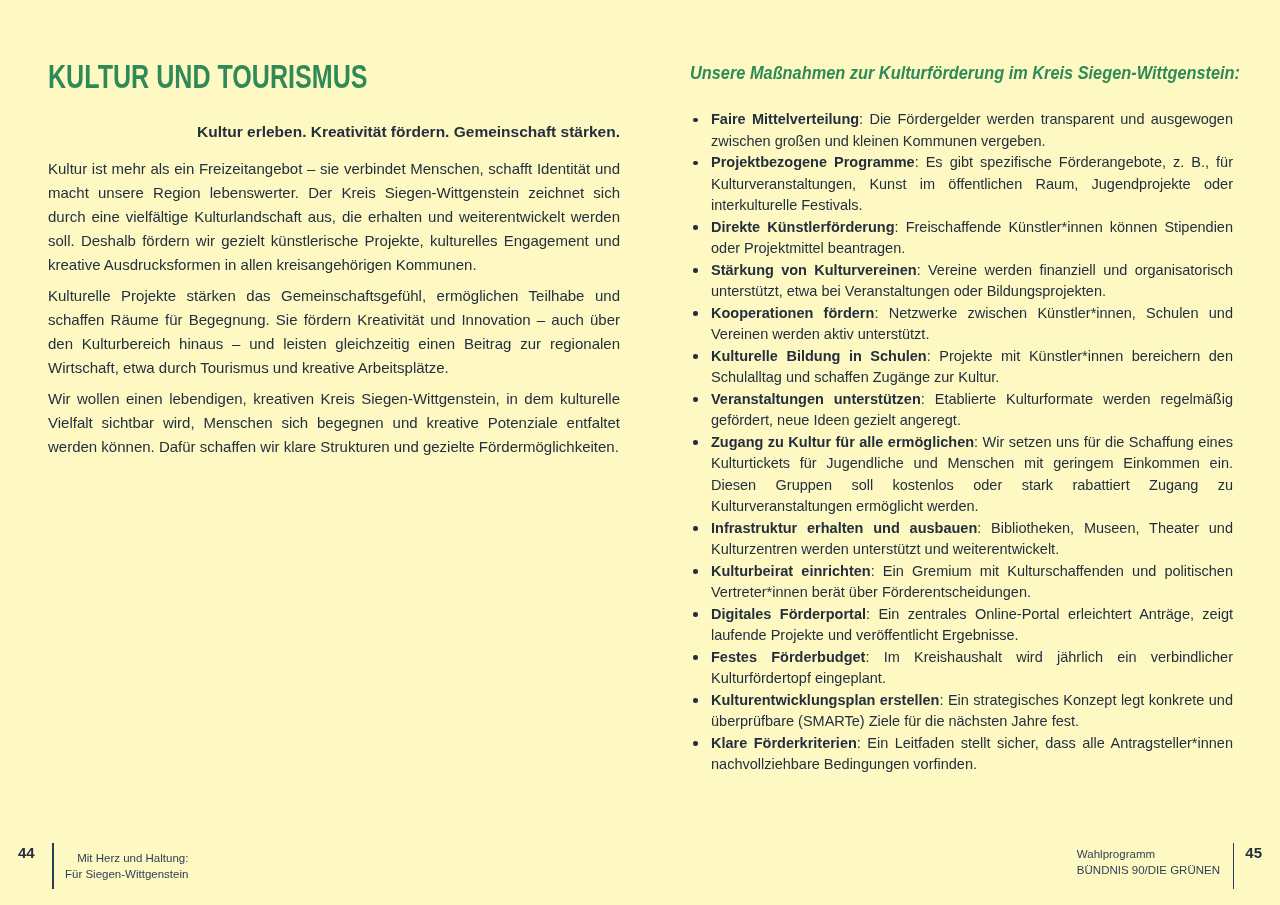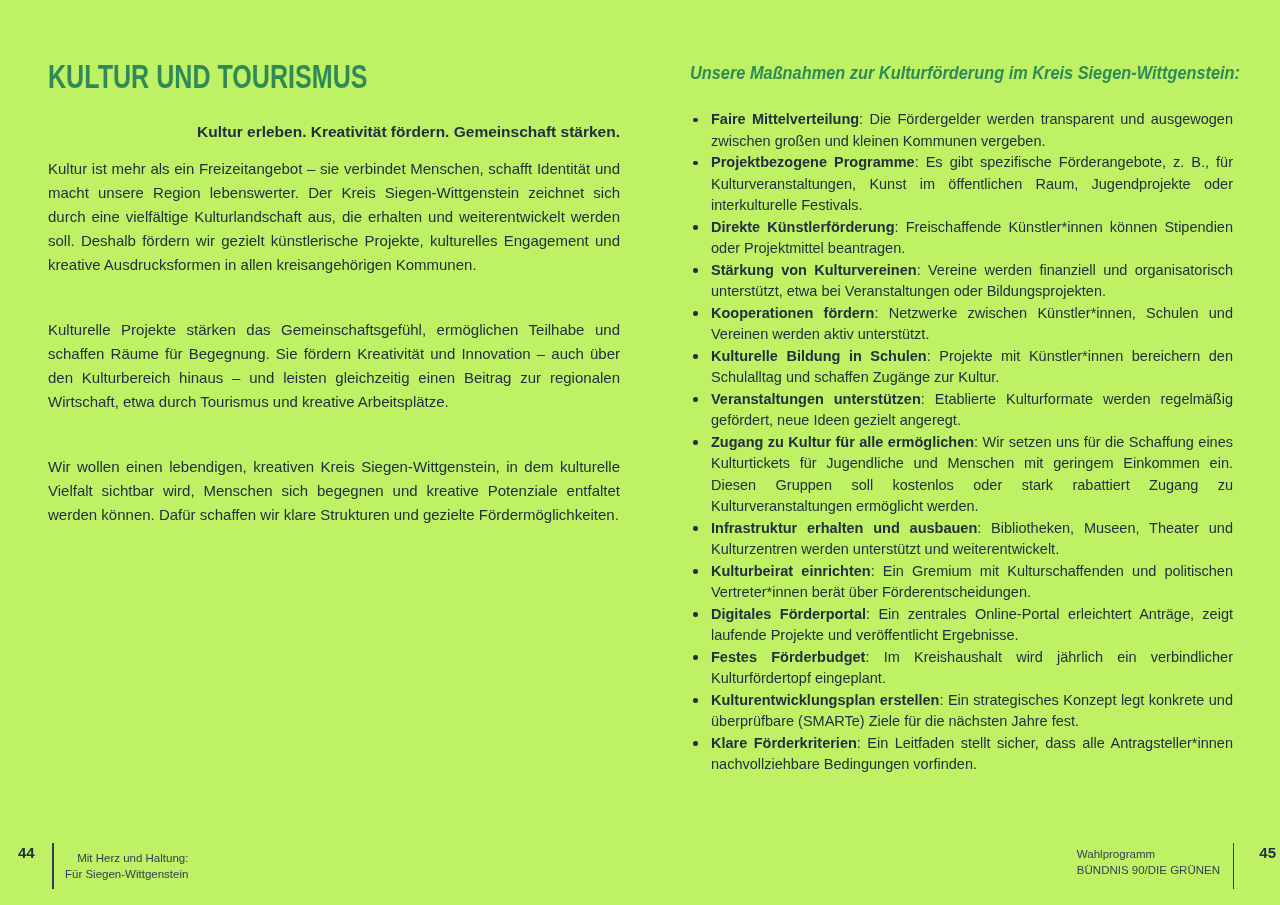"KULTUR UND TOURISMUS" .spread { background: #bef264 -> #fef9c3 }
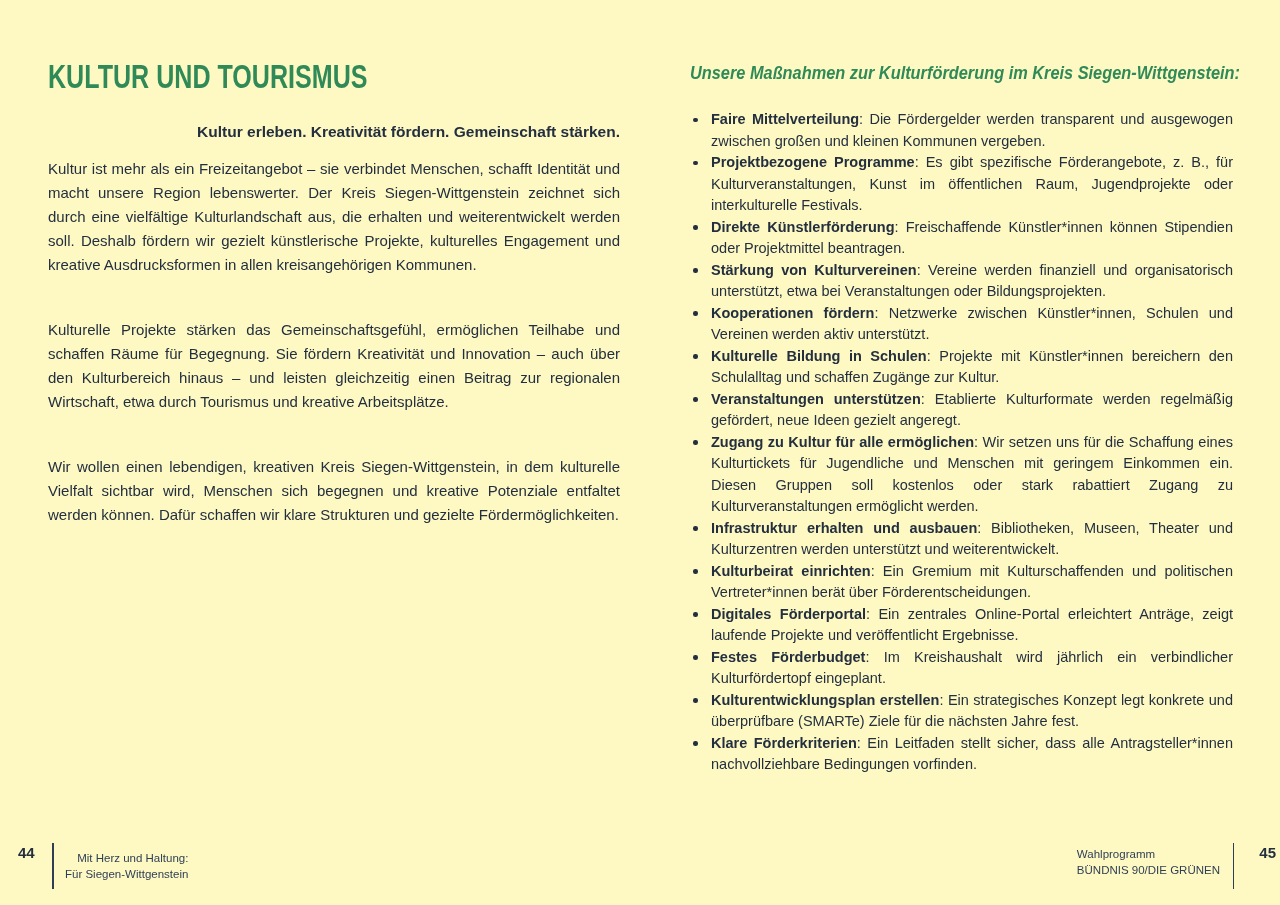"Kulturelle Projekte stärken das" .body-copy p { margin-top: 41px -> 7px }
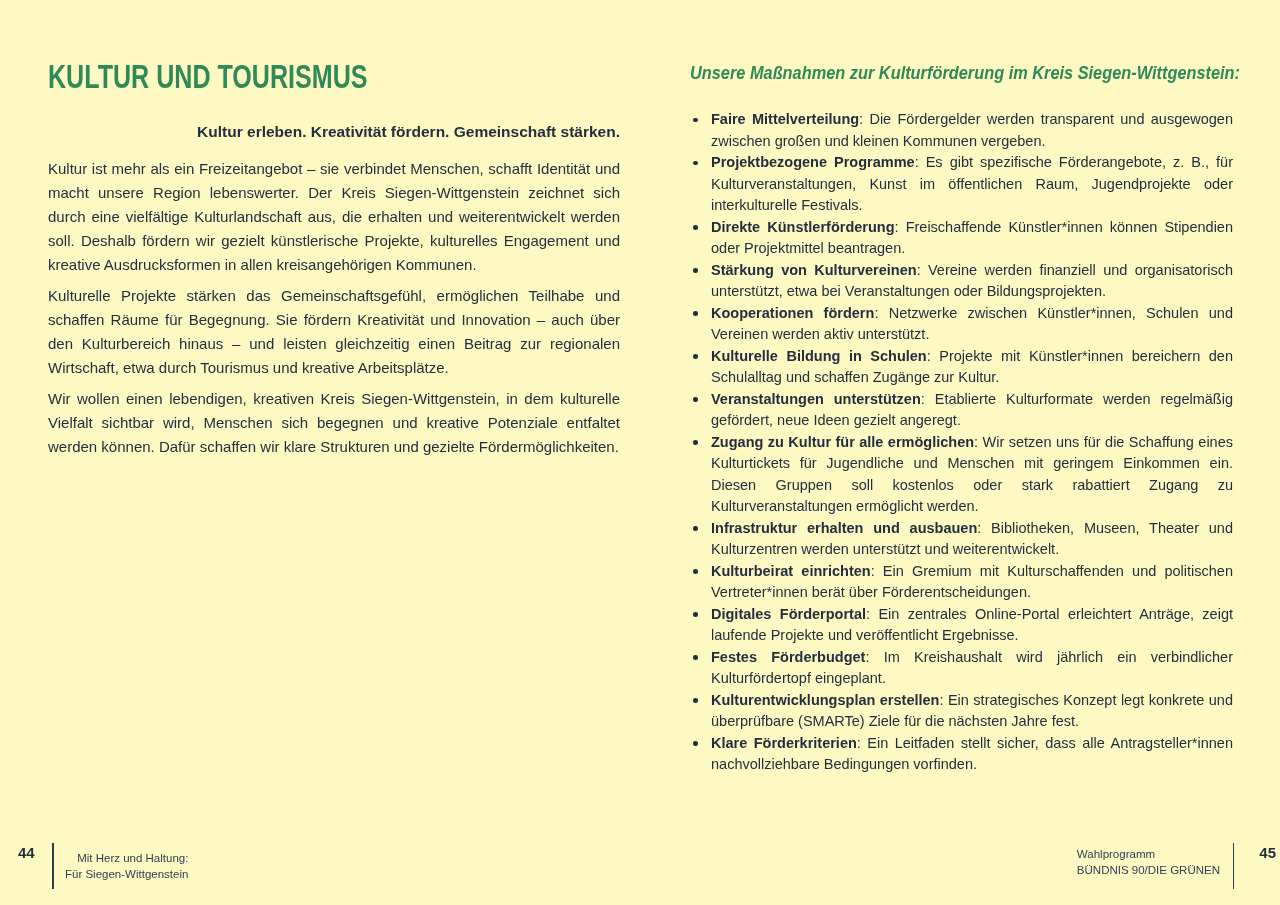"45" .footer-right .page-num { right: 4px -> 18px }
